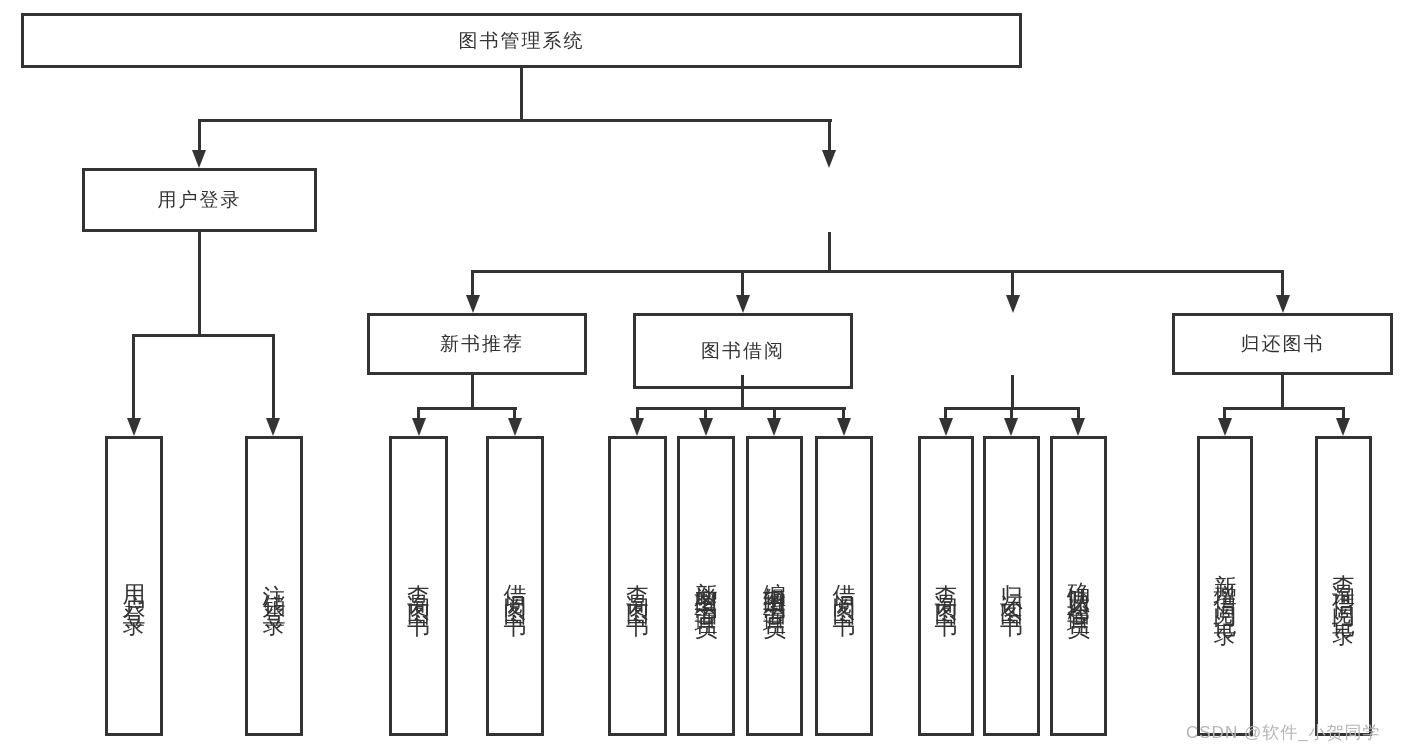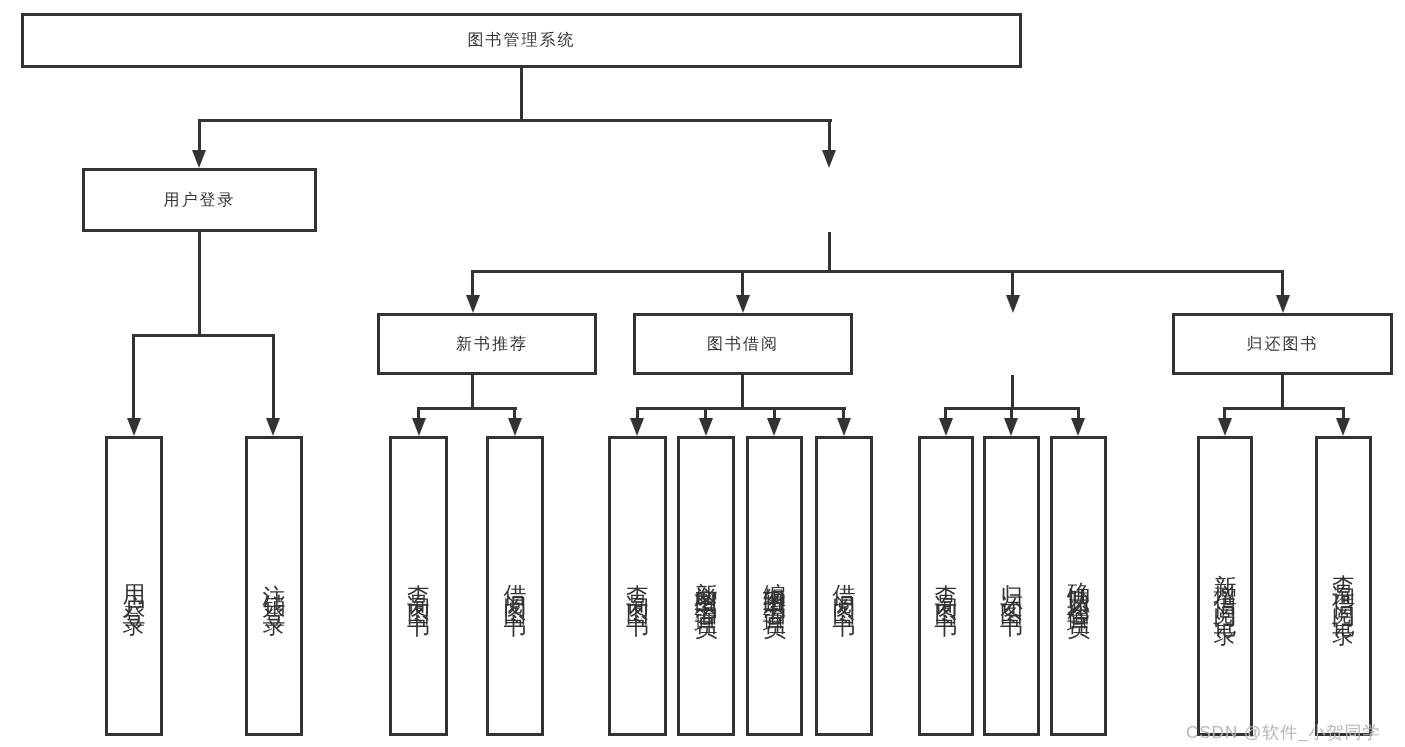"图书管理系统" .hlabel { font-size: 16px -> 19px }
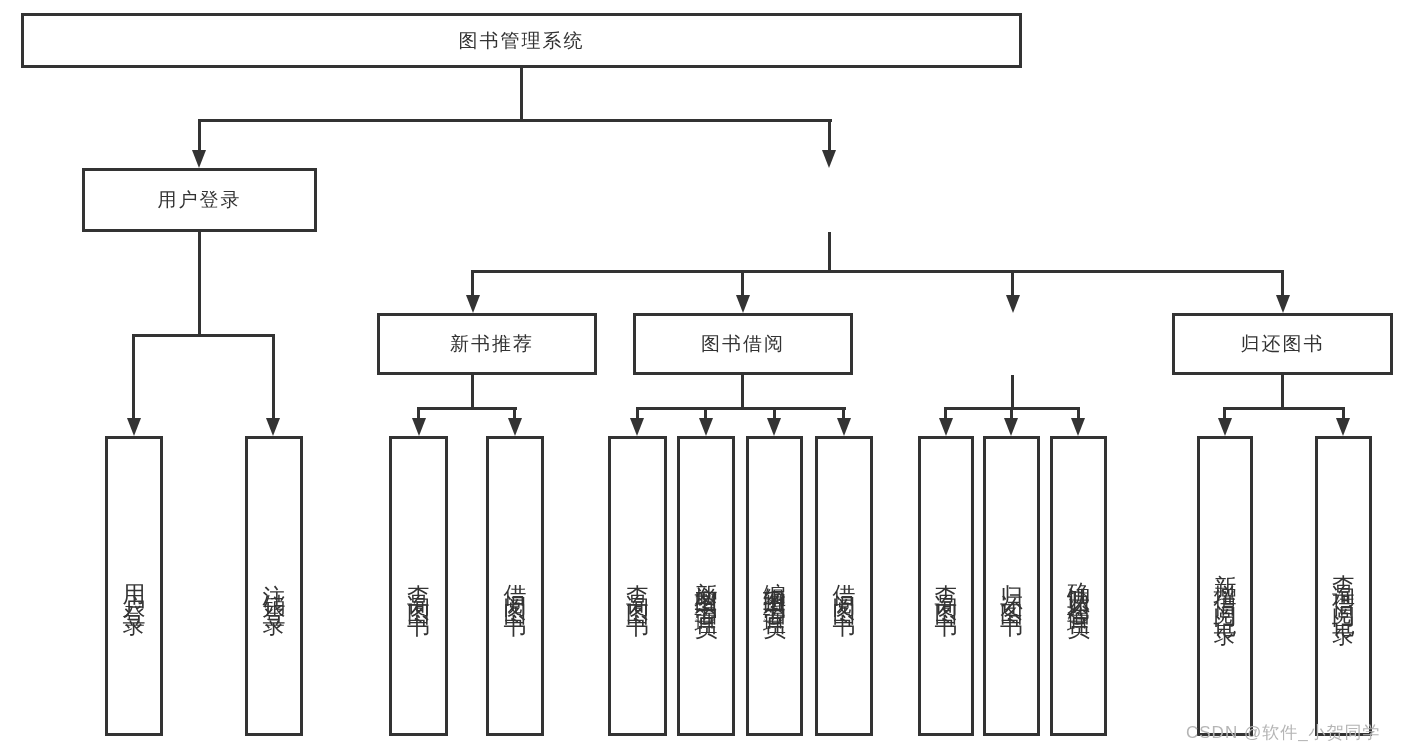"新书推荐" div.box { left: 377px -> 367px }
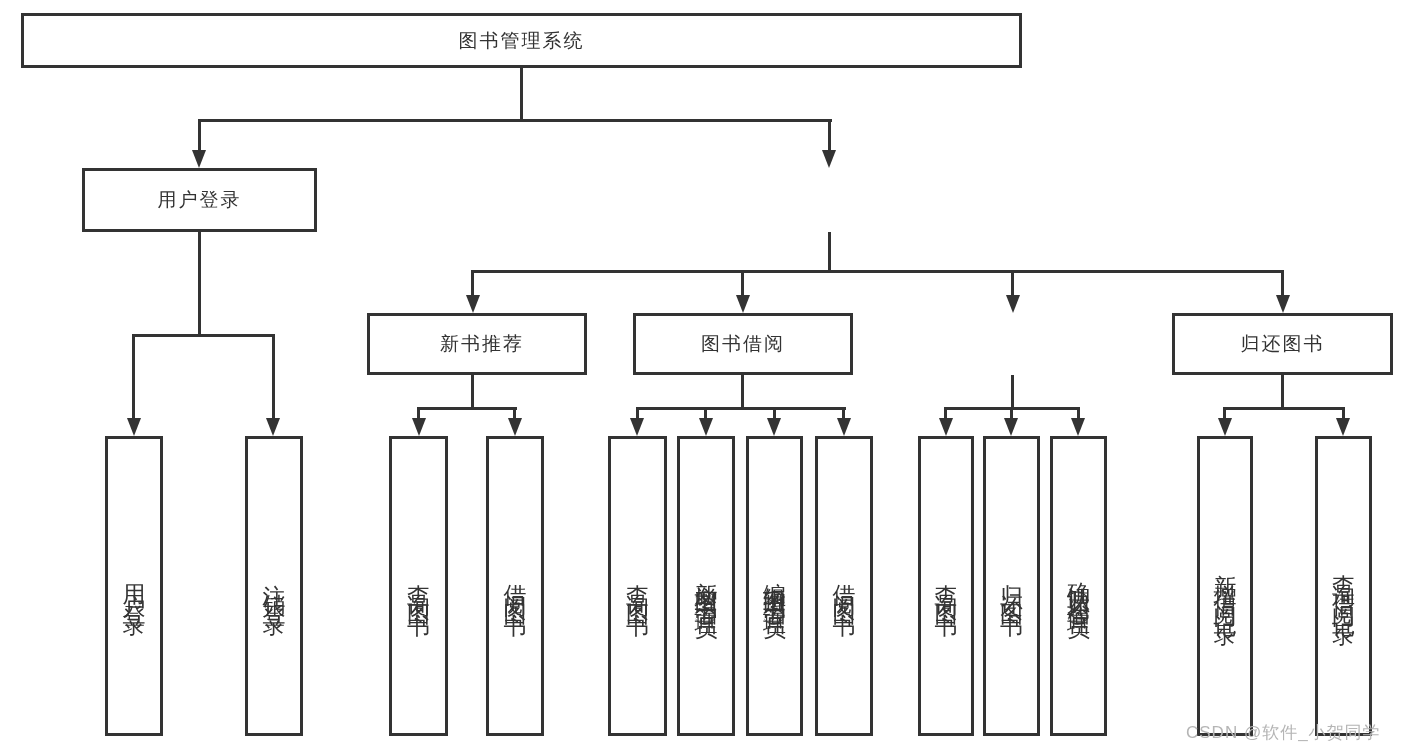"图书借阅" div.box { height: 62px -> 76px }
